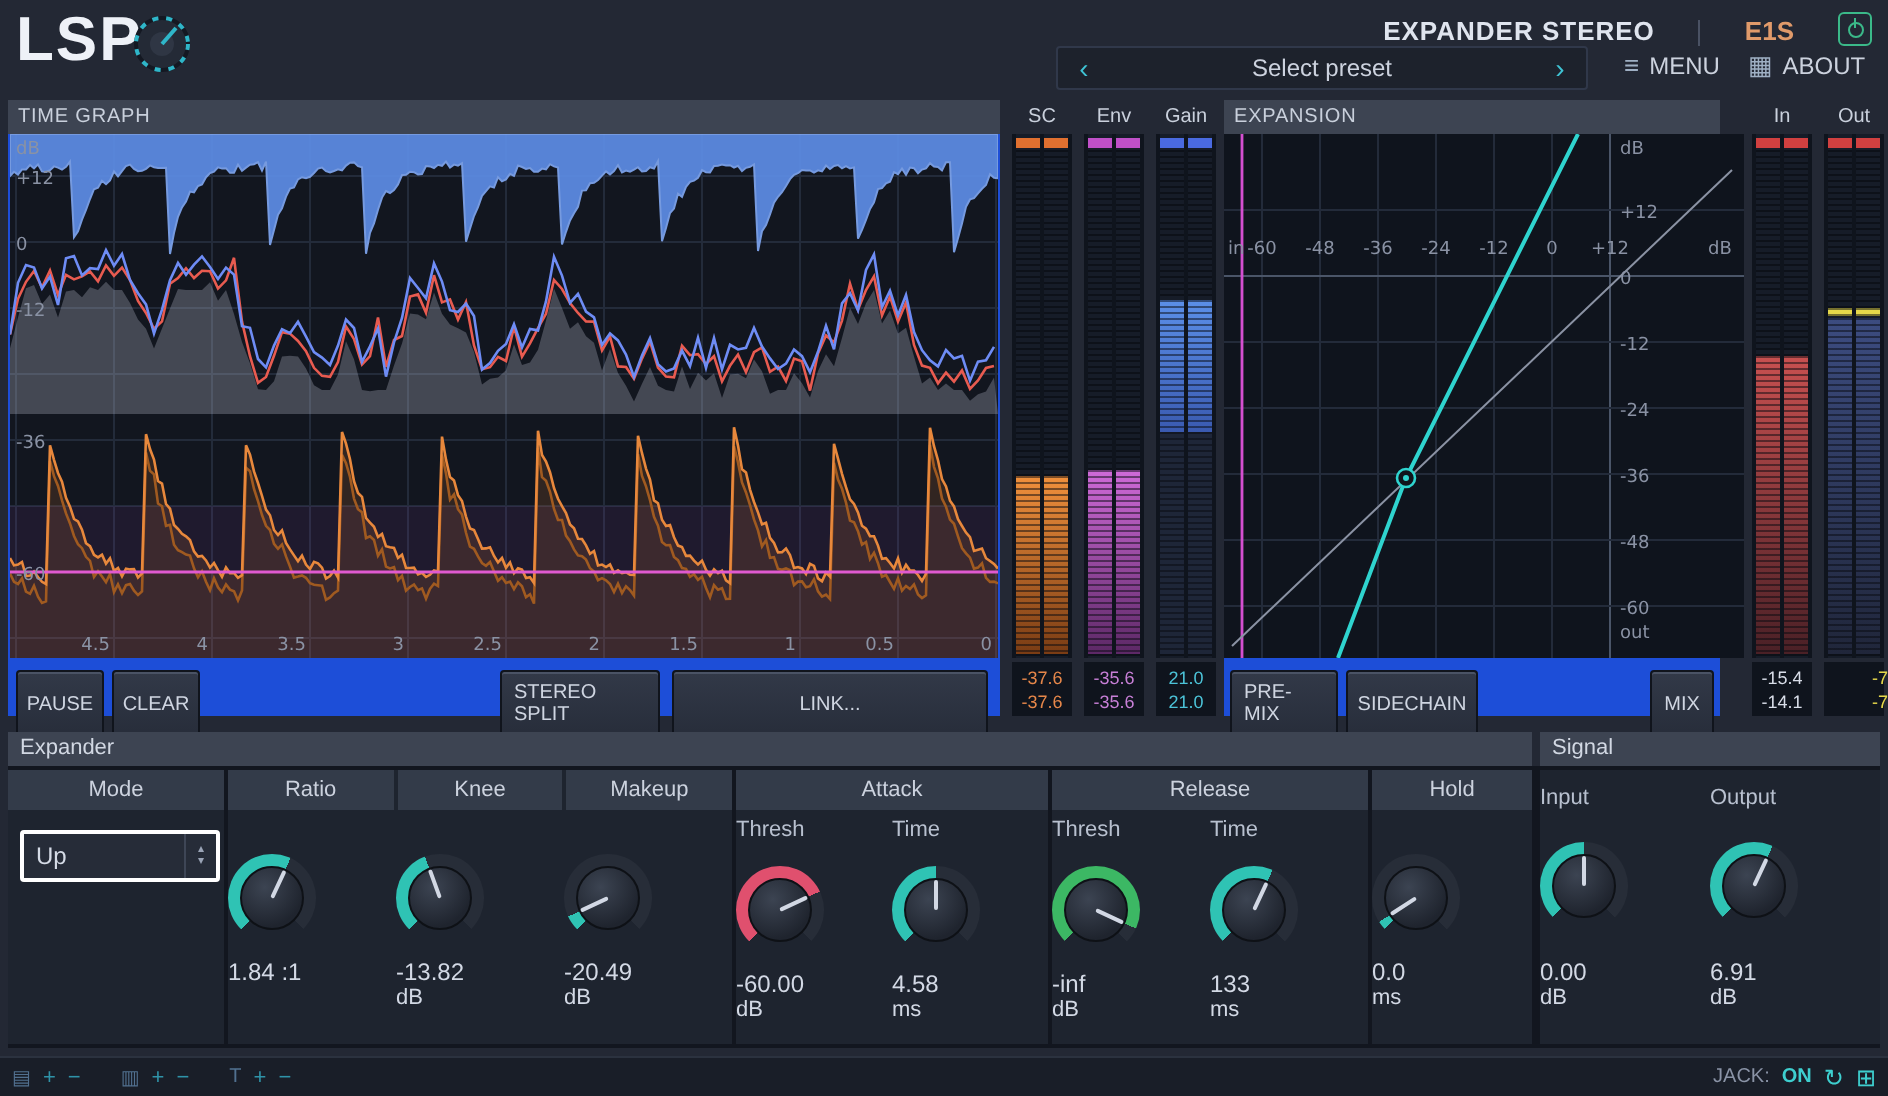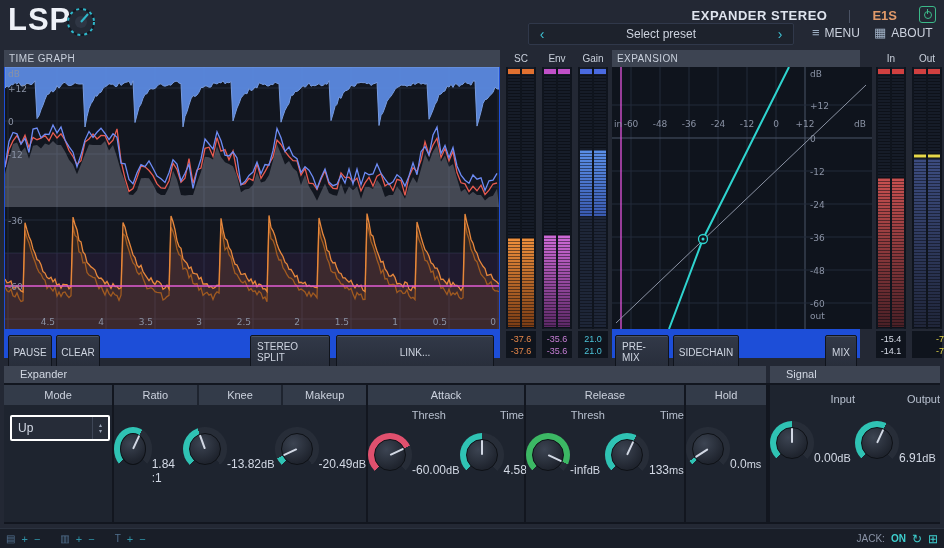"Expander" .sect-head { padding-left: 16px -> 6px }
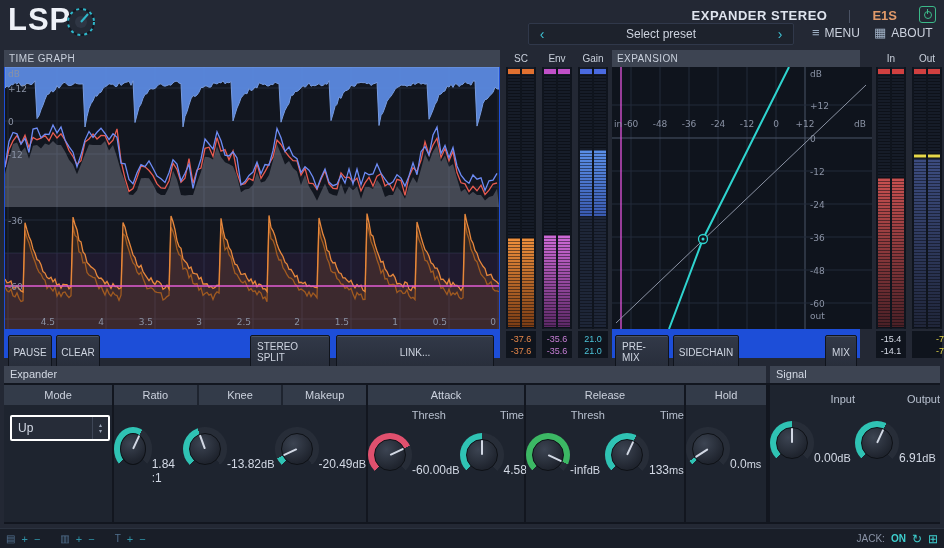"Input" .subrow div { text-align: right -> left }
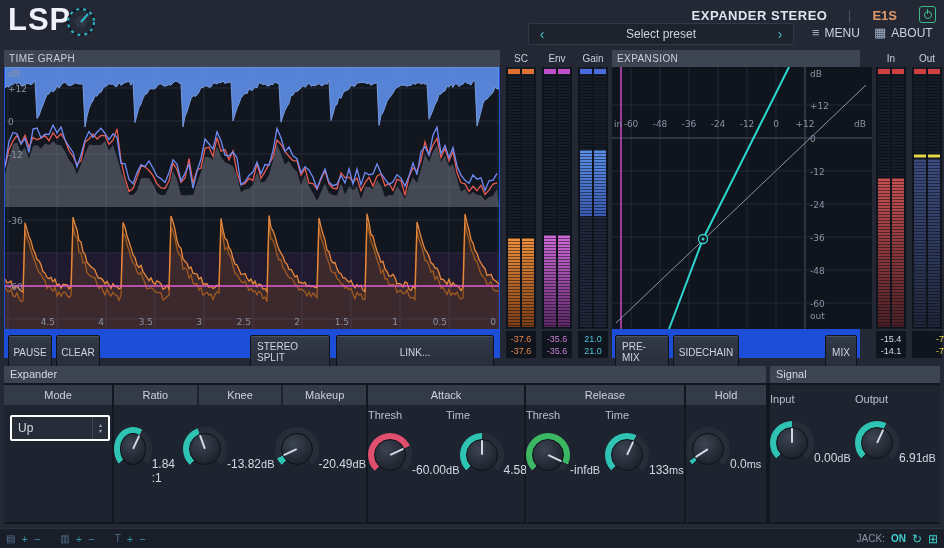"1.84 :1" .kcol { align-items: flex-end -> flex-start; flex-direction: row -> column }
